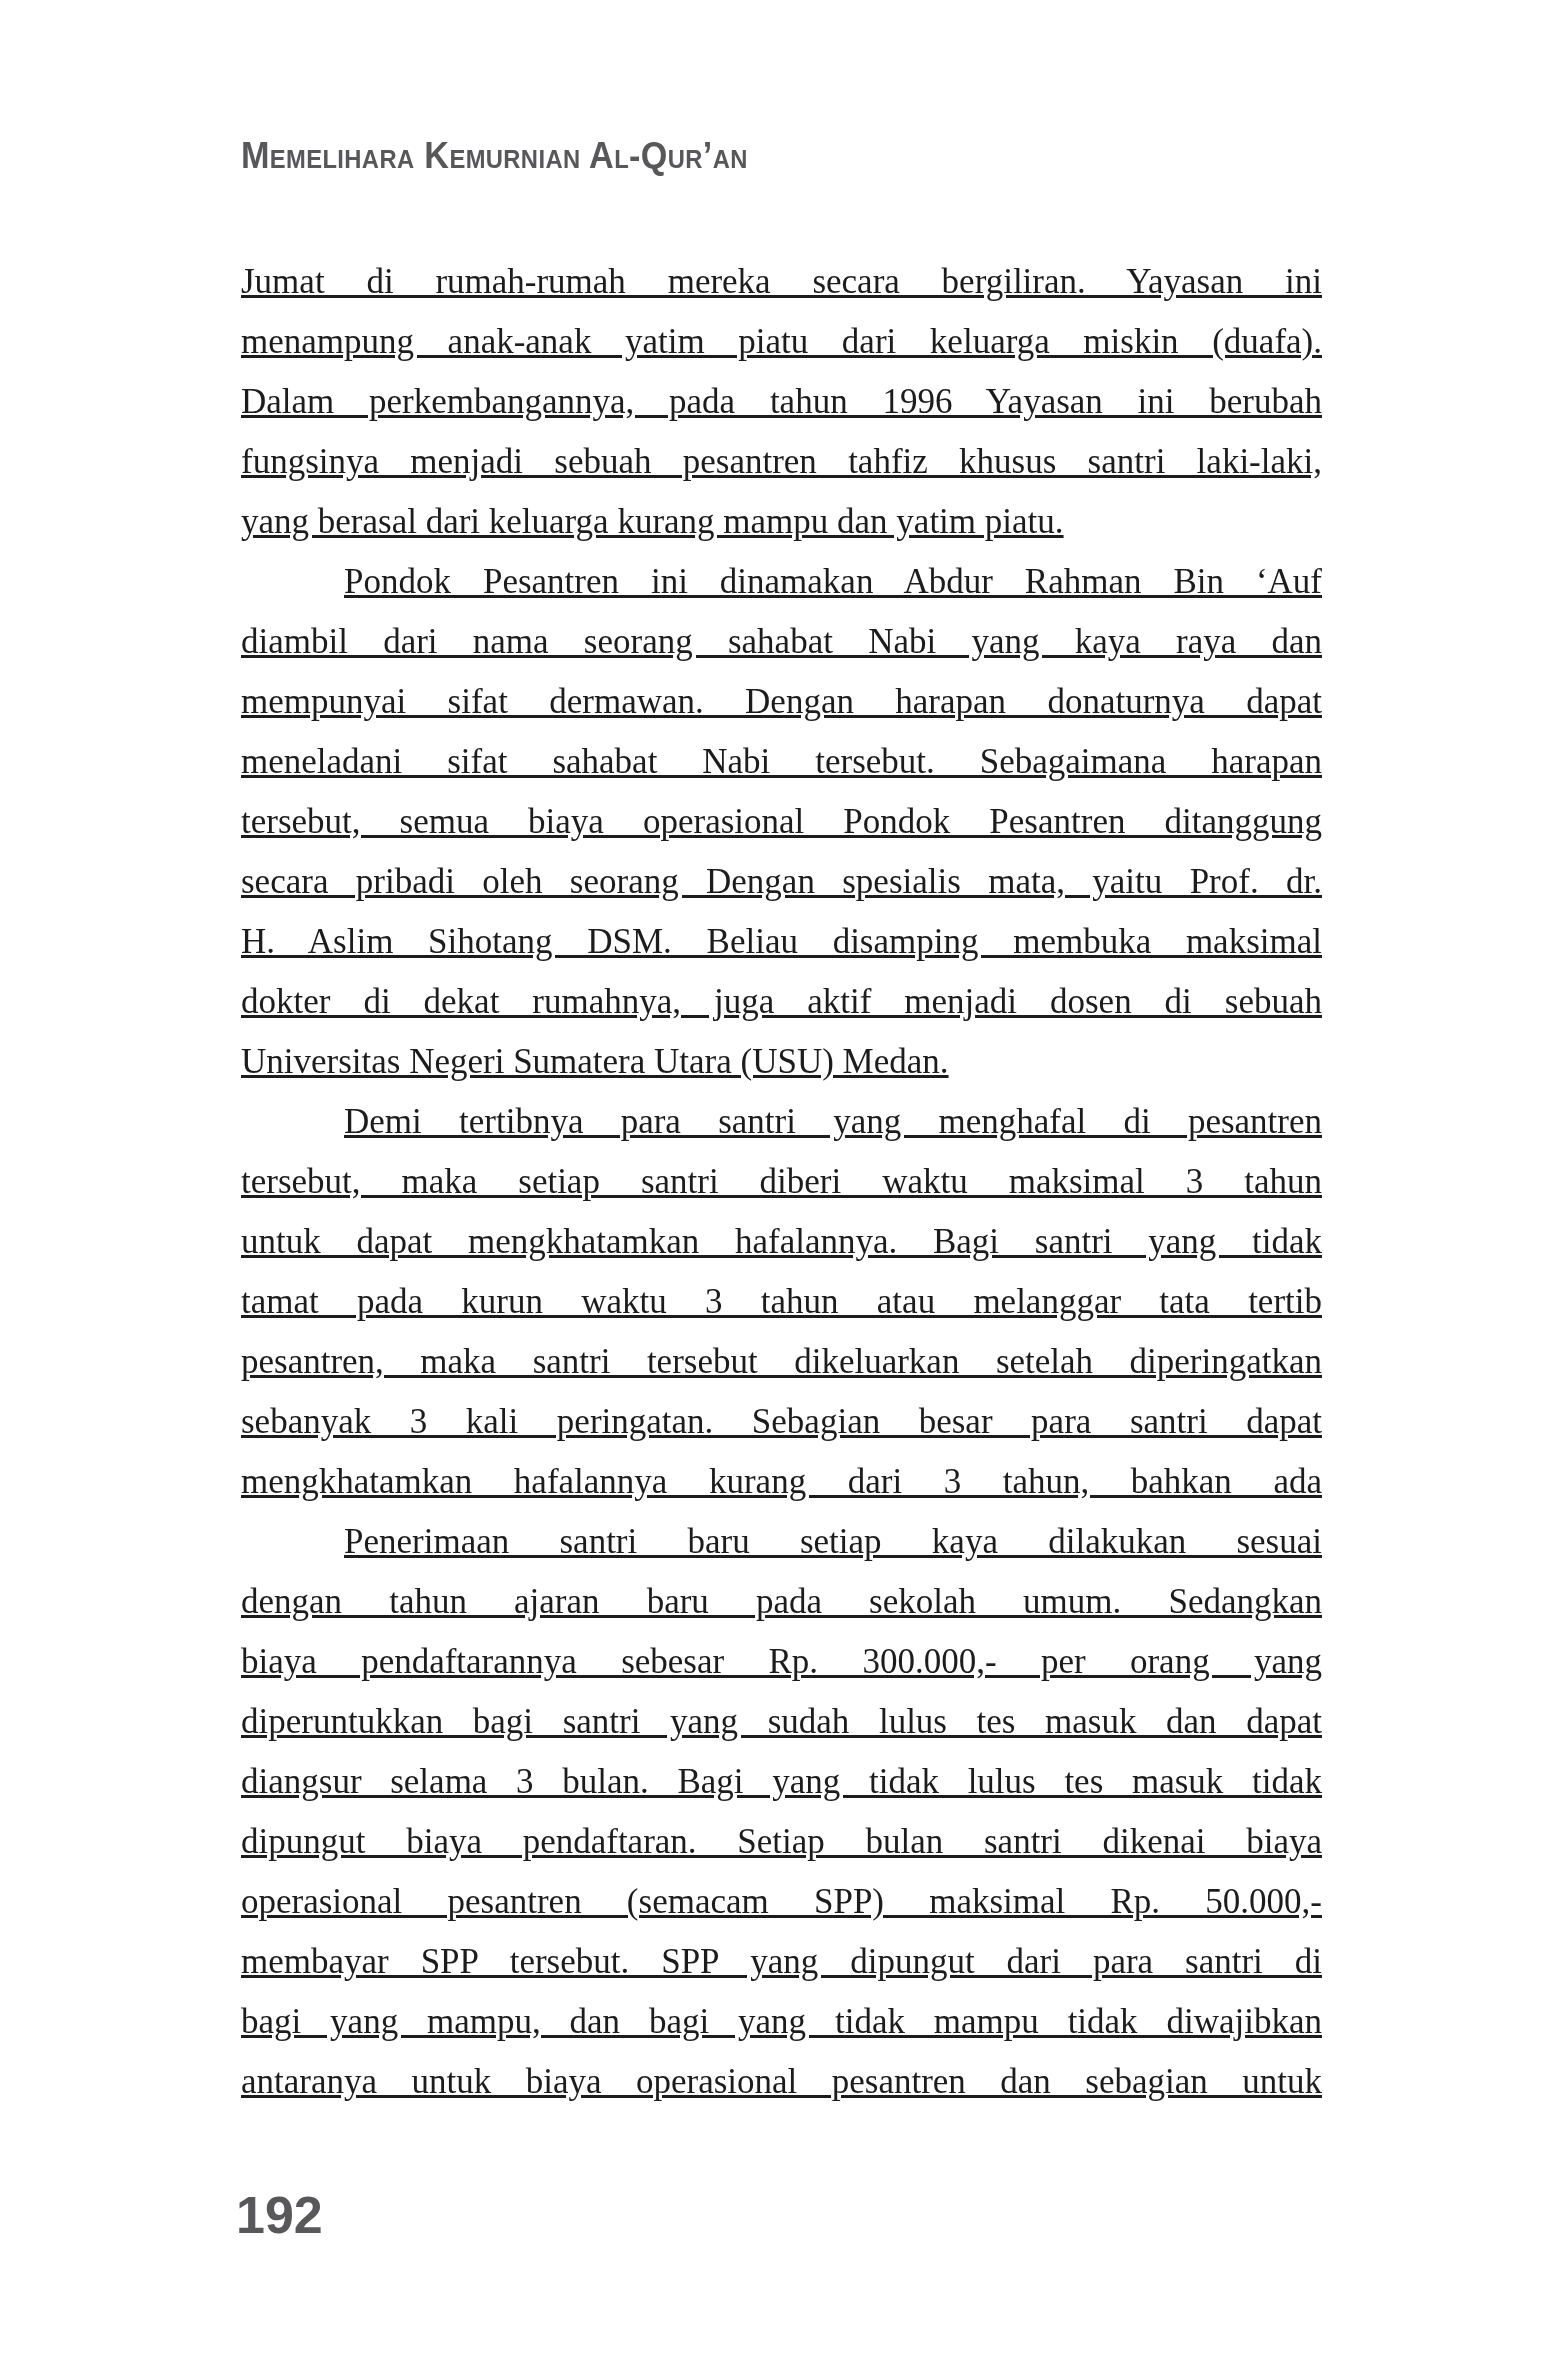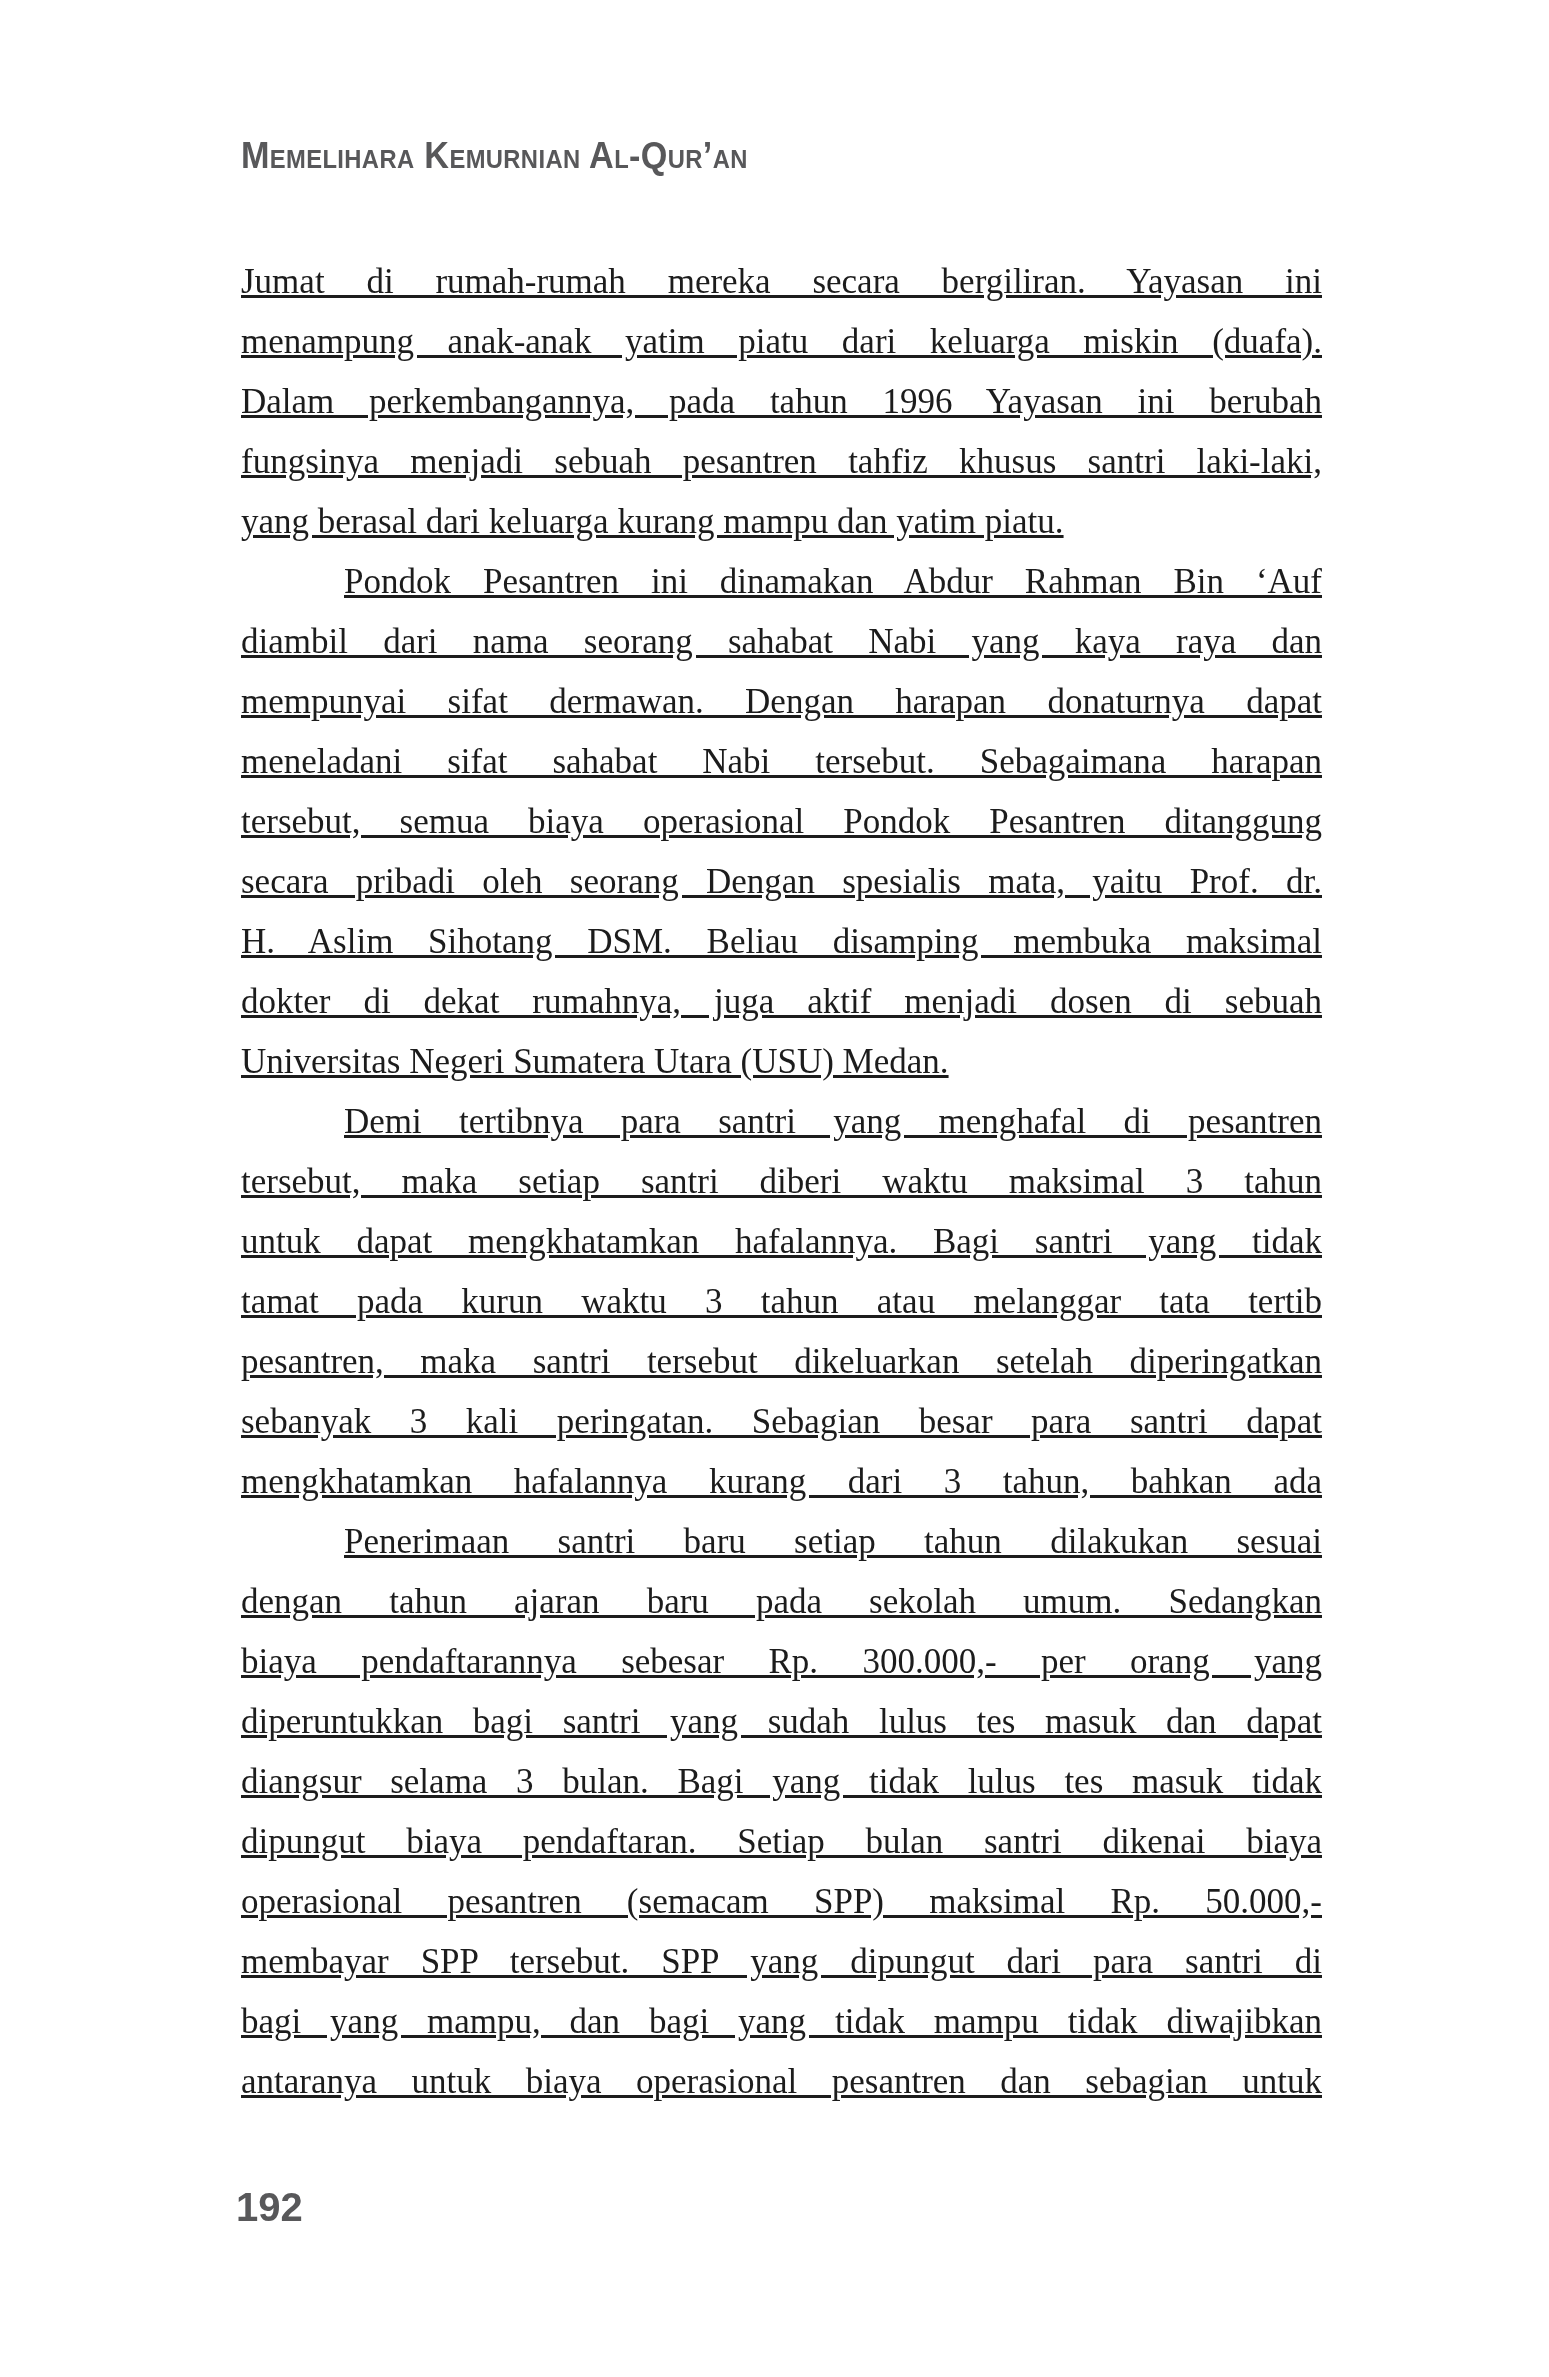"Penerimaan santri baru setiap tahun" div.line { text: tahun -> kaya }
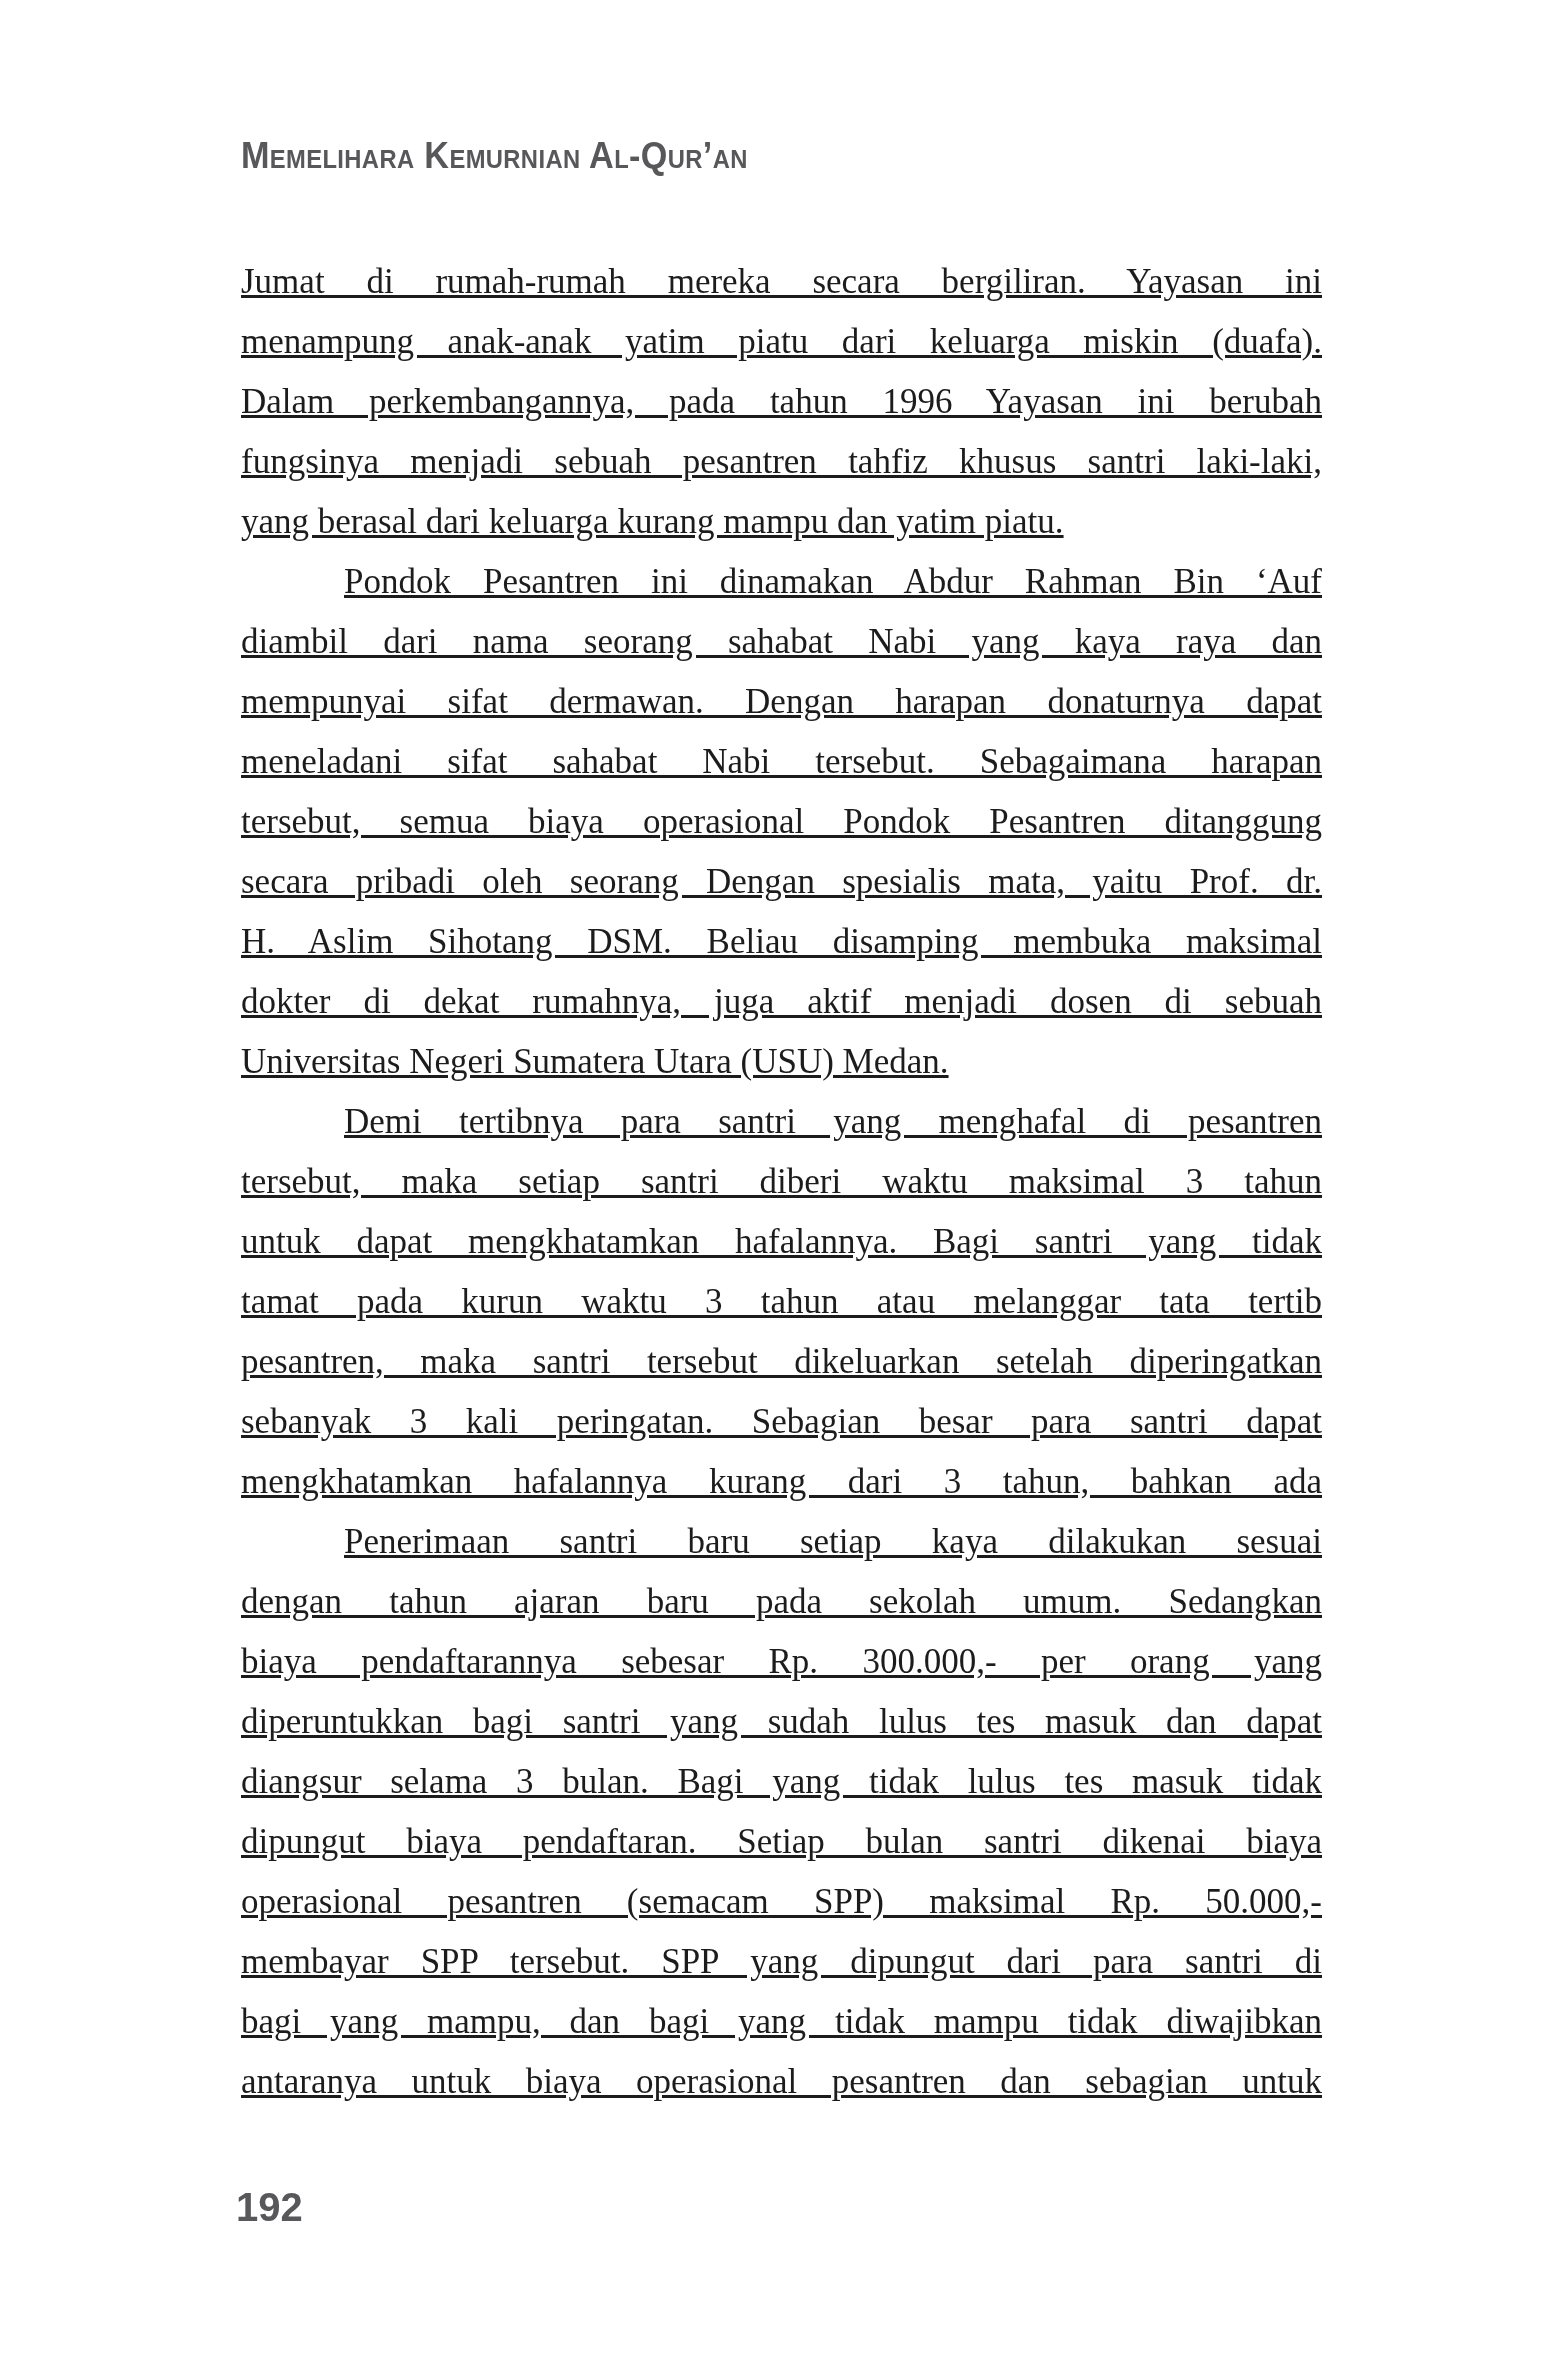"192" .page-number { font-size: 40px -> 52px }
